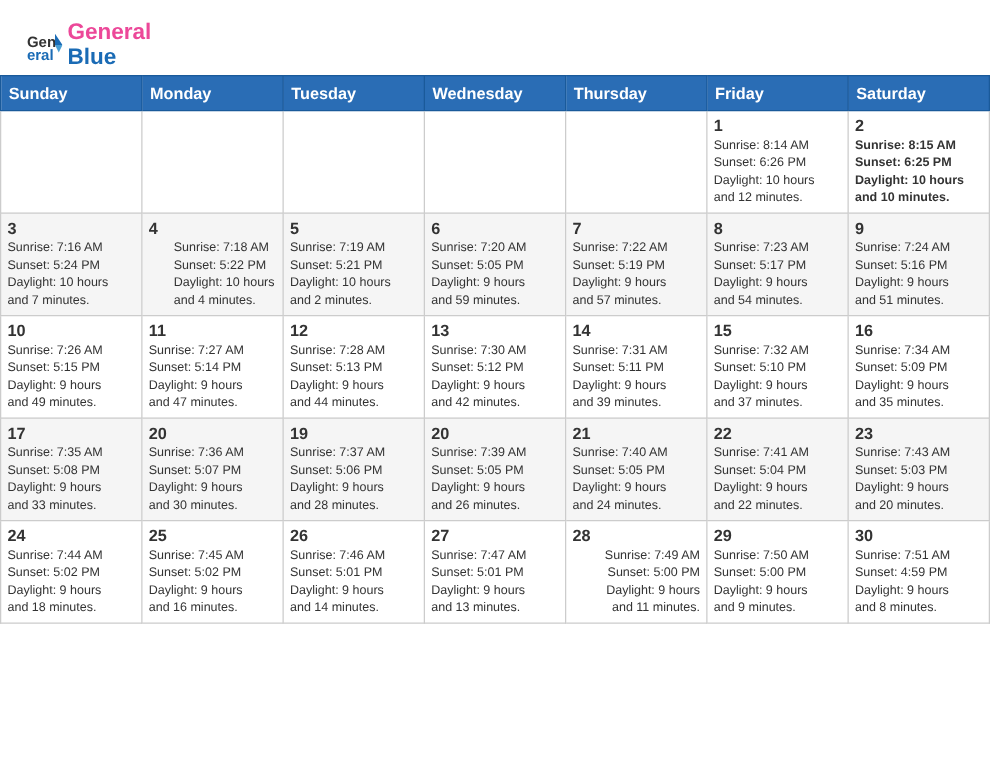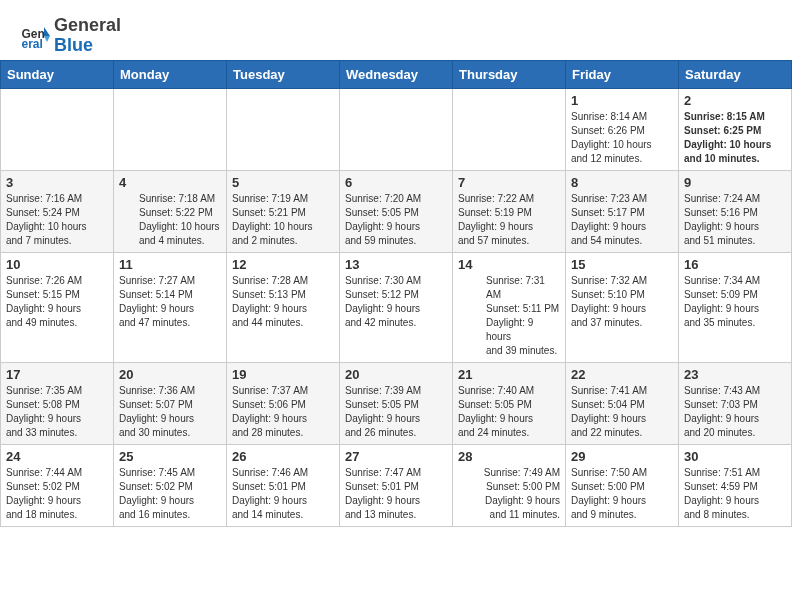"General" .logo-text span { color: #404040 -> #ec4899 }
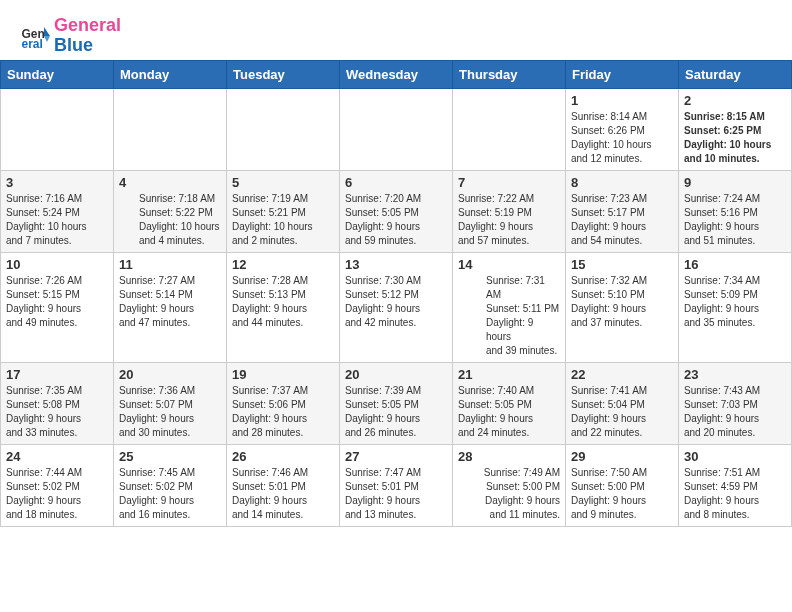"Sunrise: 7:31 AM" div.day-info { margin-left: 28px -> none }
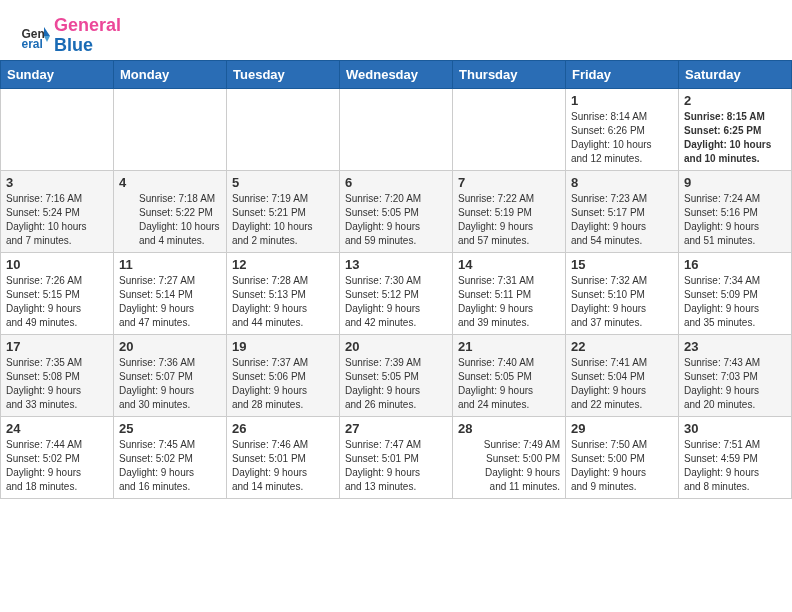"Sunrise: 7:43 AM" div.day-info { text: 7:03 -> 5:03 }
